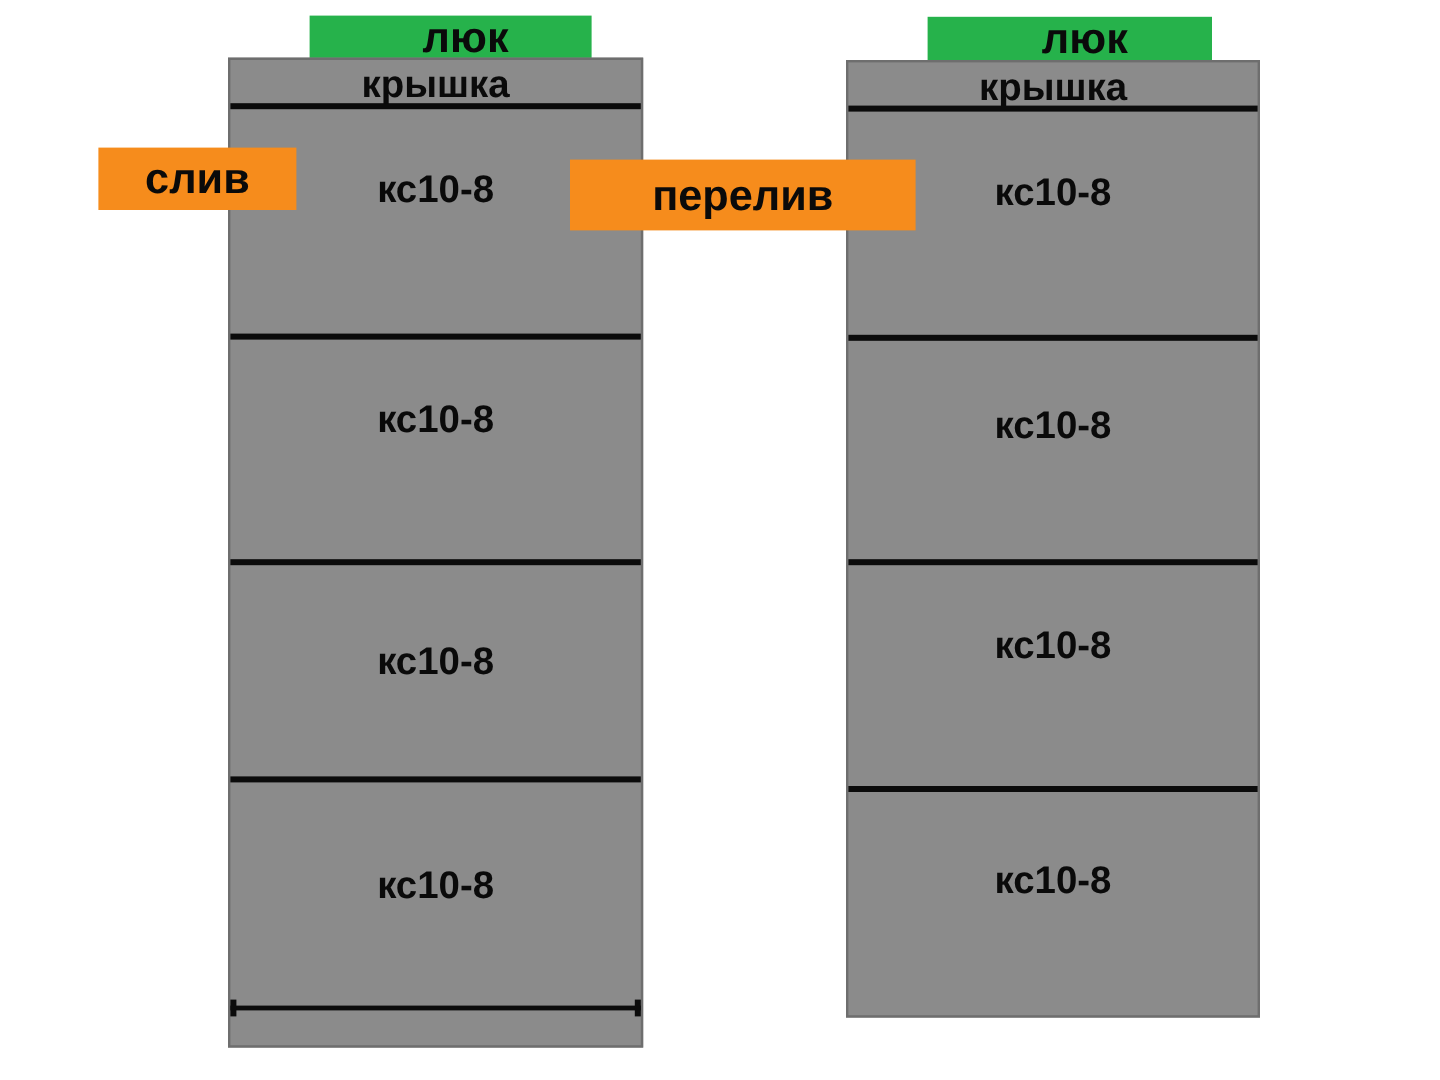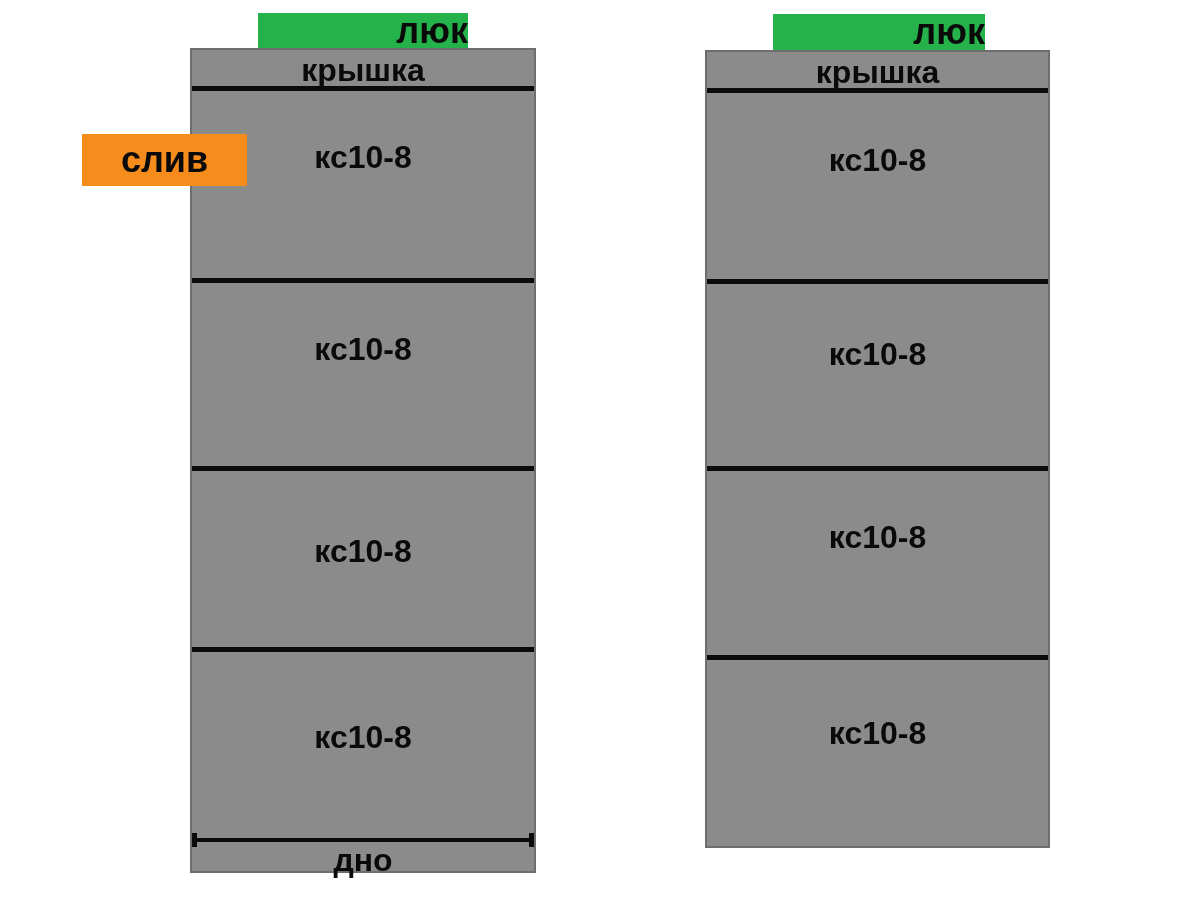"люк" .hatch { padding-left: none -> 25px; text-align: right -> center }
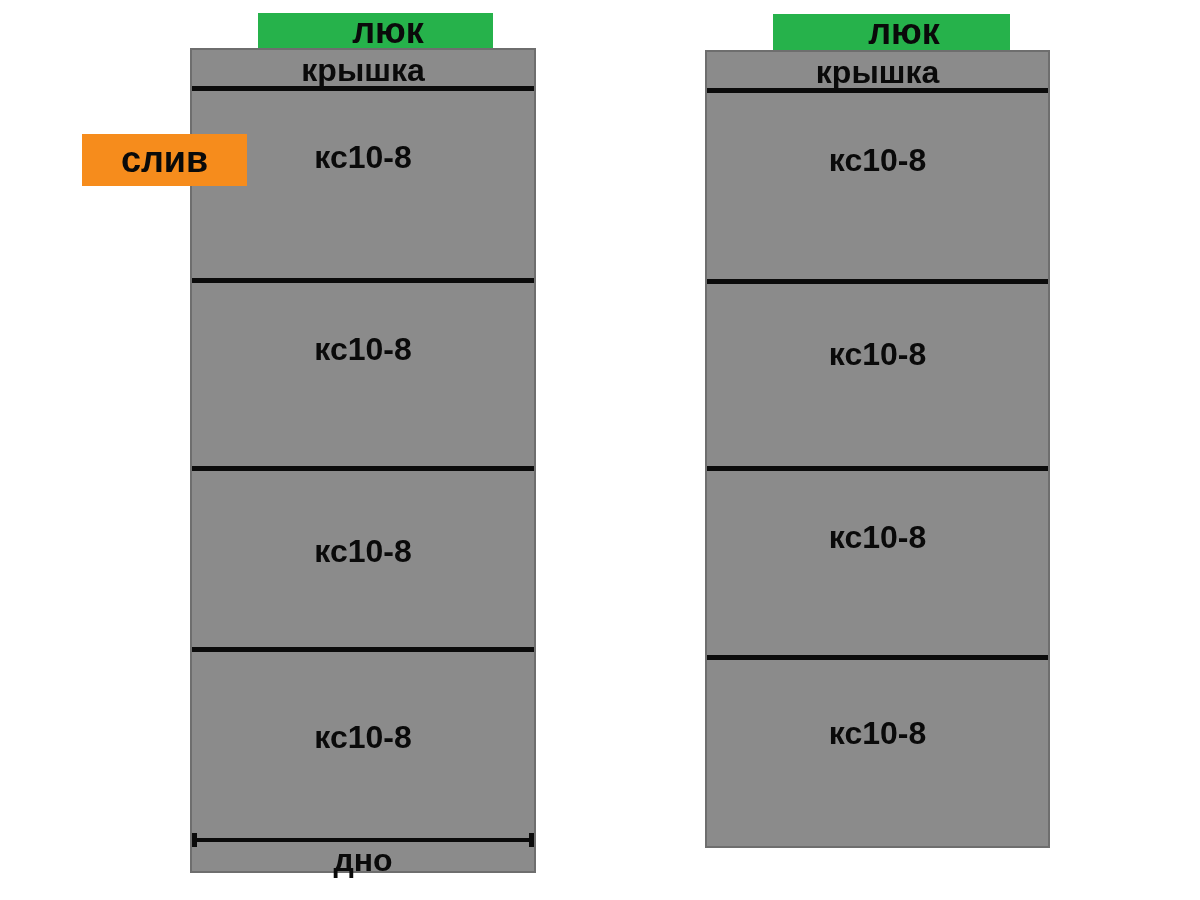"слив" .pipe-drain { top: 134px -> 123px }
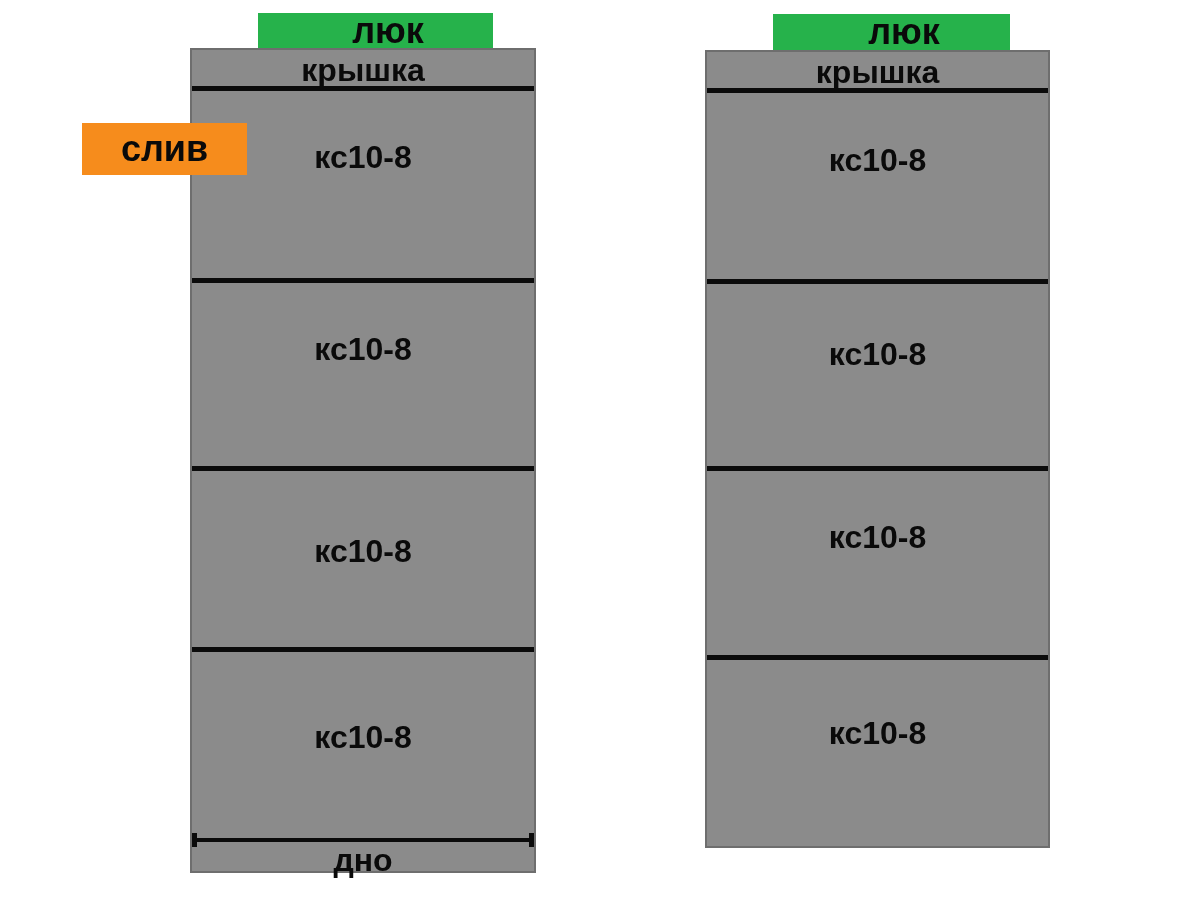"перелив" div.pipe { html: none -> <div> <span>перелив</span> </div> }
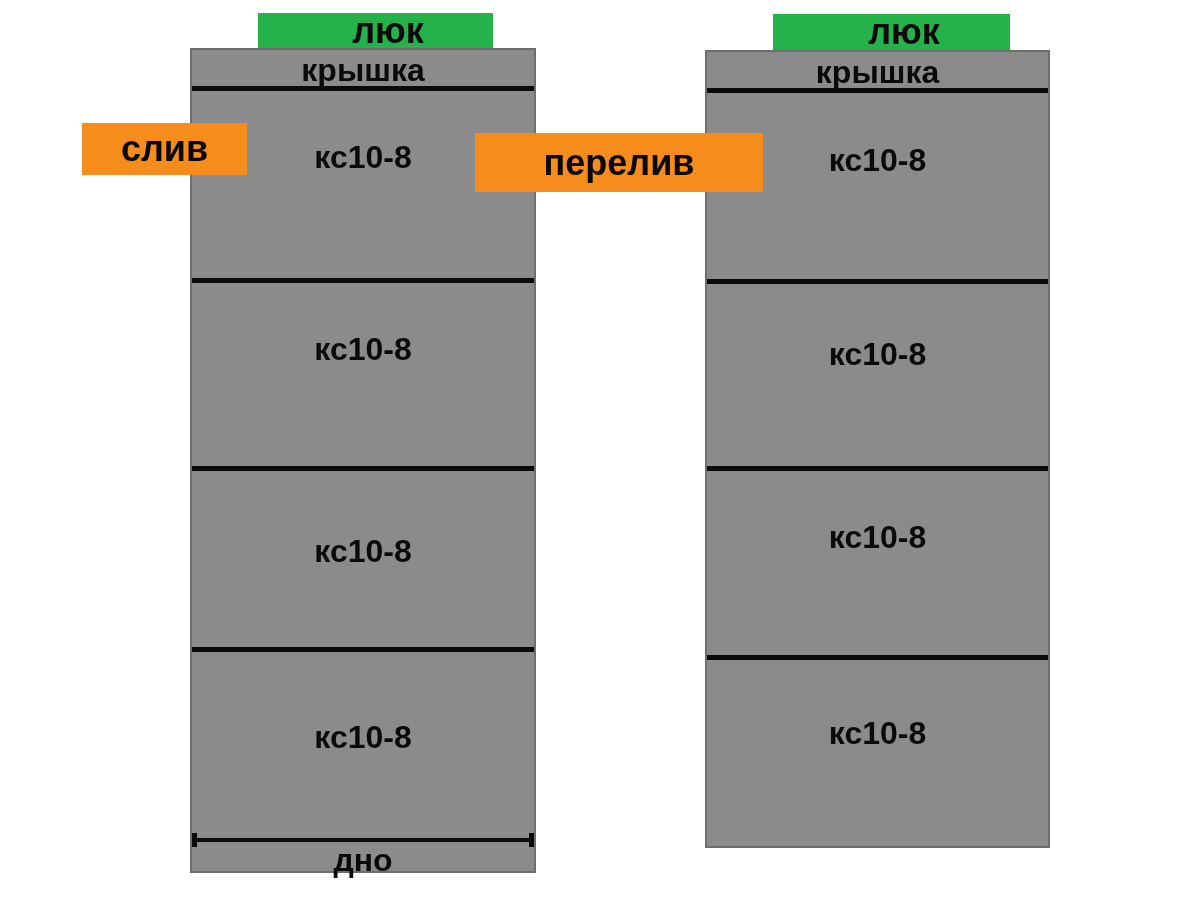"дно" div.label { html: <div>дно</div> -> none }
